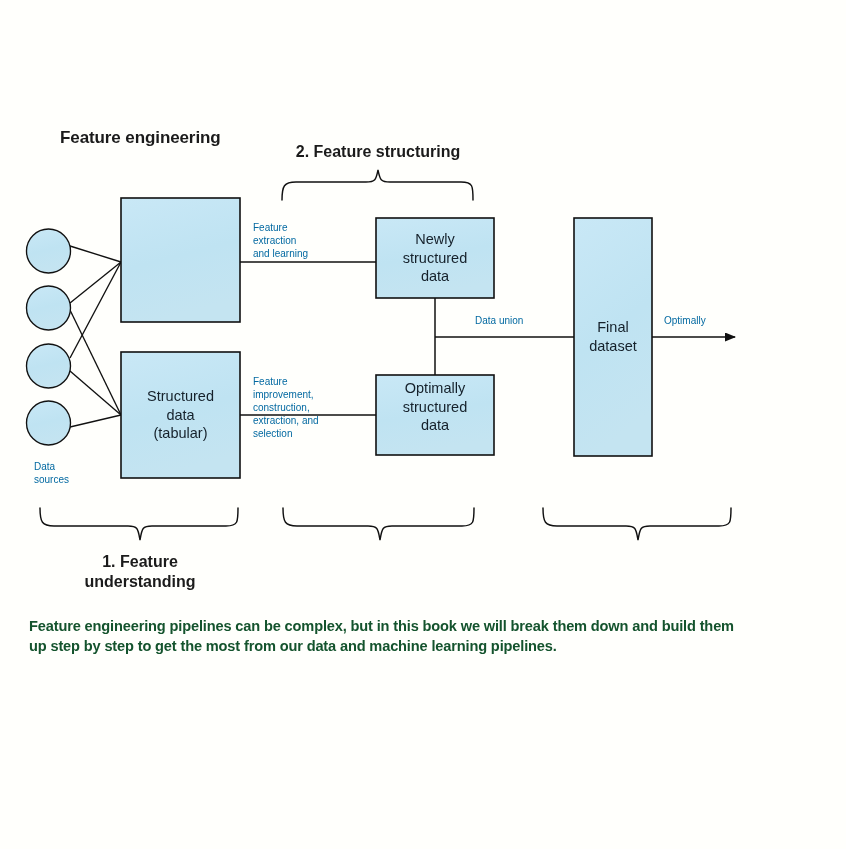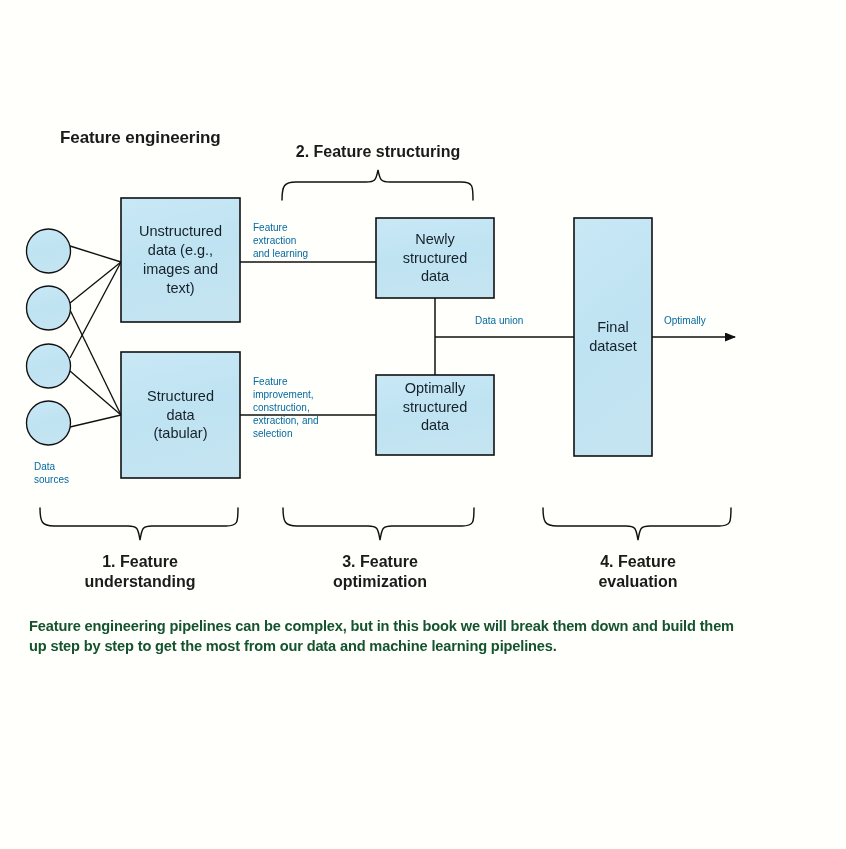"Unstructured" div.boxtext { html: <div> <span> <span>Unstructured</span><br> <span>data (e.g.,</span><br> <span>images and</span><br> <span>text)</span> </span> </div> -> none }
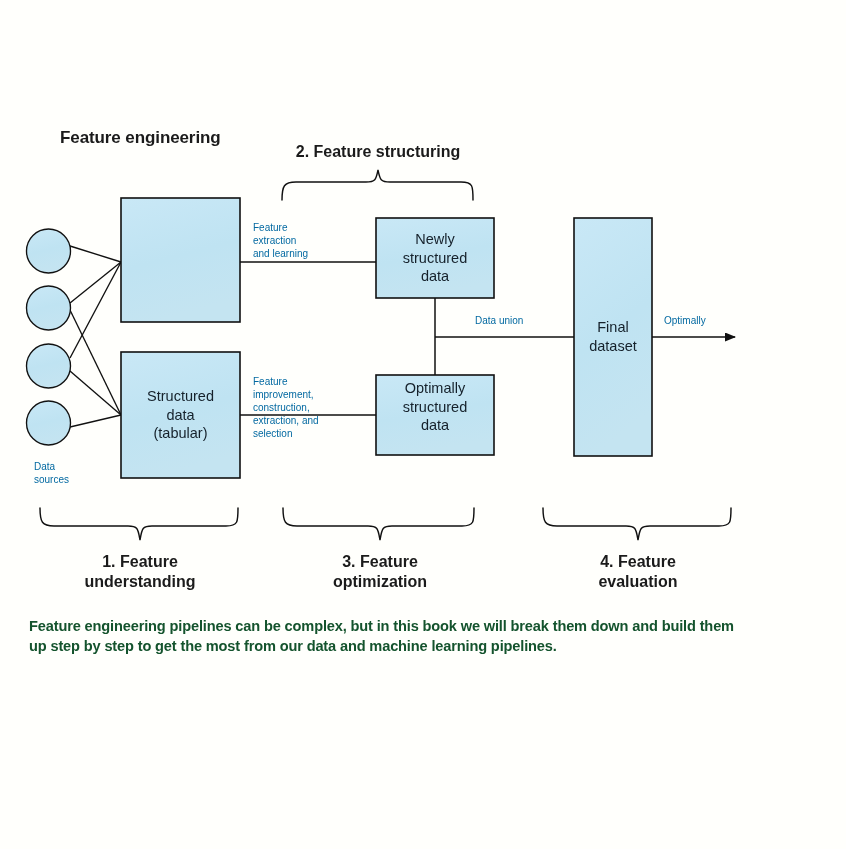"3. Feature" div.lbl { html: <div> <span>3. Feature</span><br> <span>optimization</span> </div> -> none }
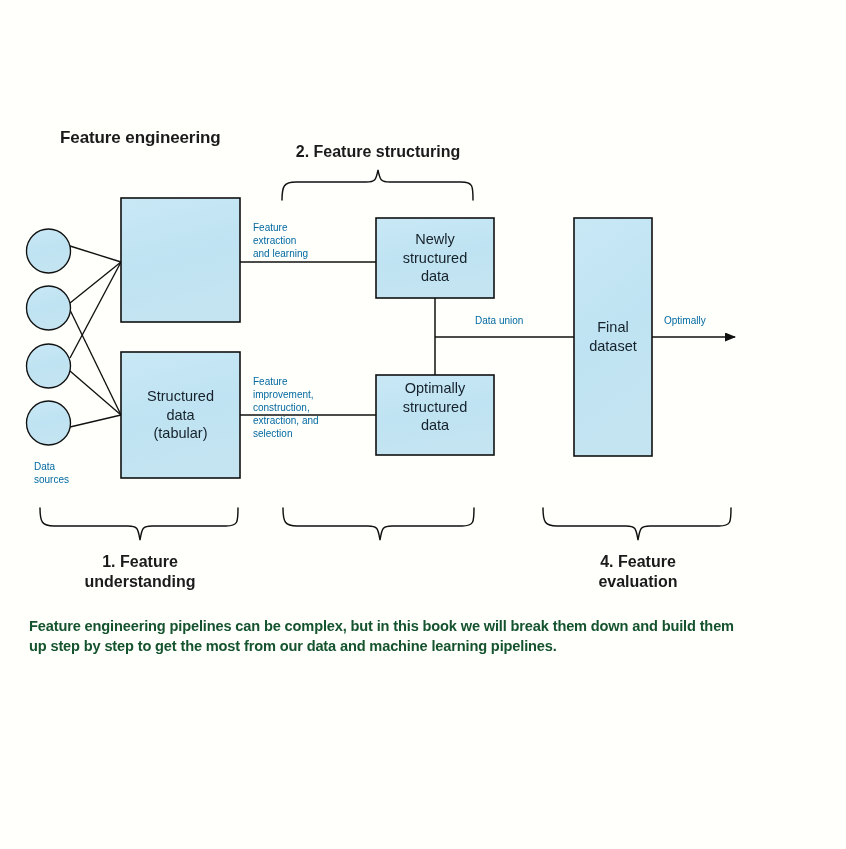"4. Feature" div.lbl { html: <div> <span>4. Feature</span><br> <span>evaluation</span> </div> -> none }
